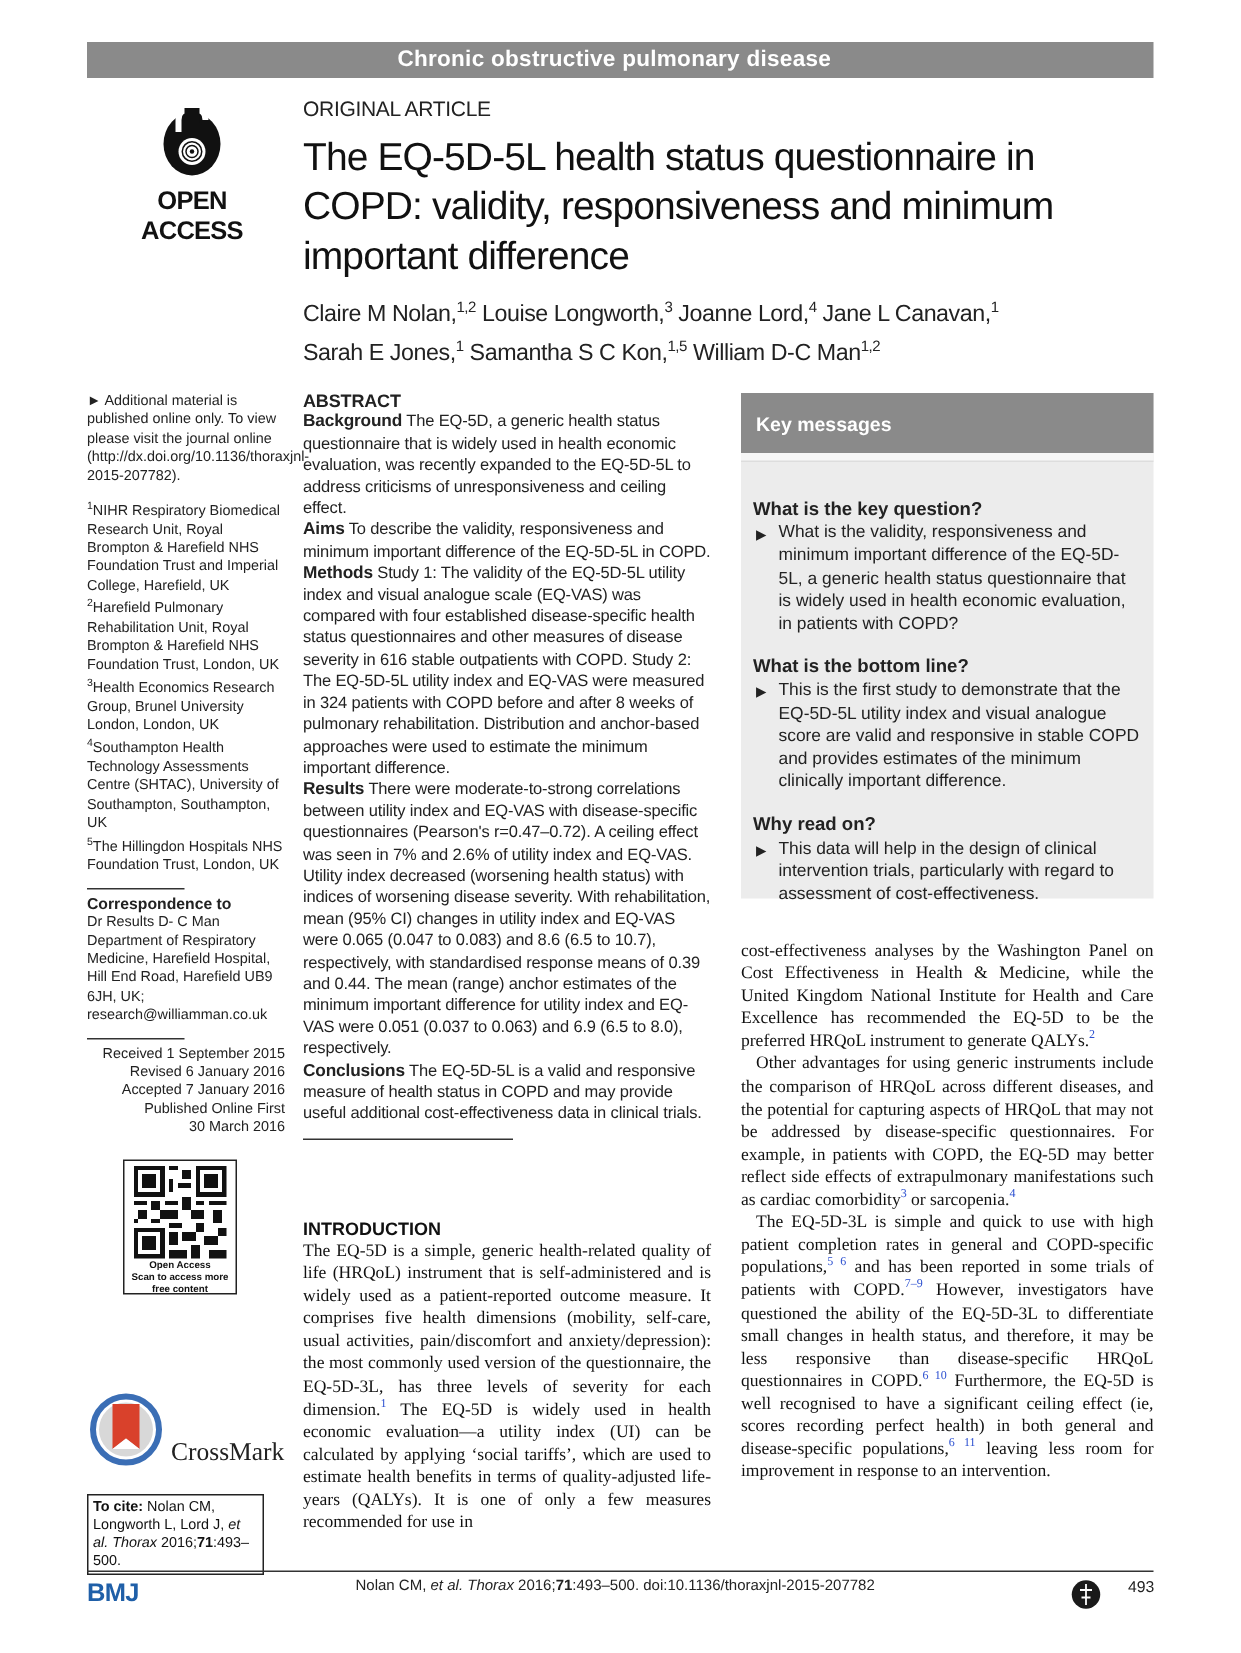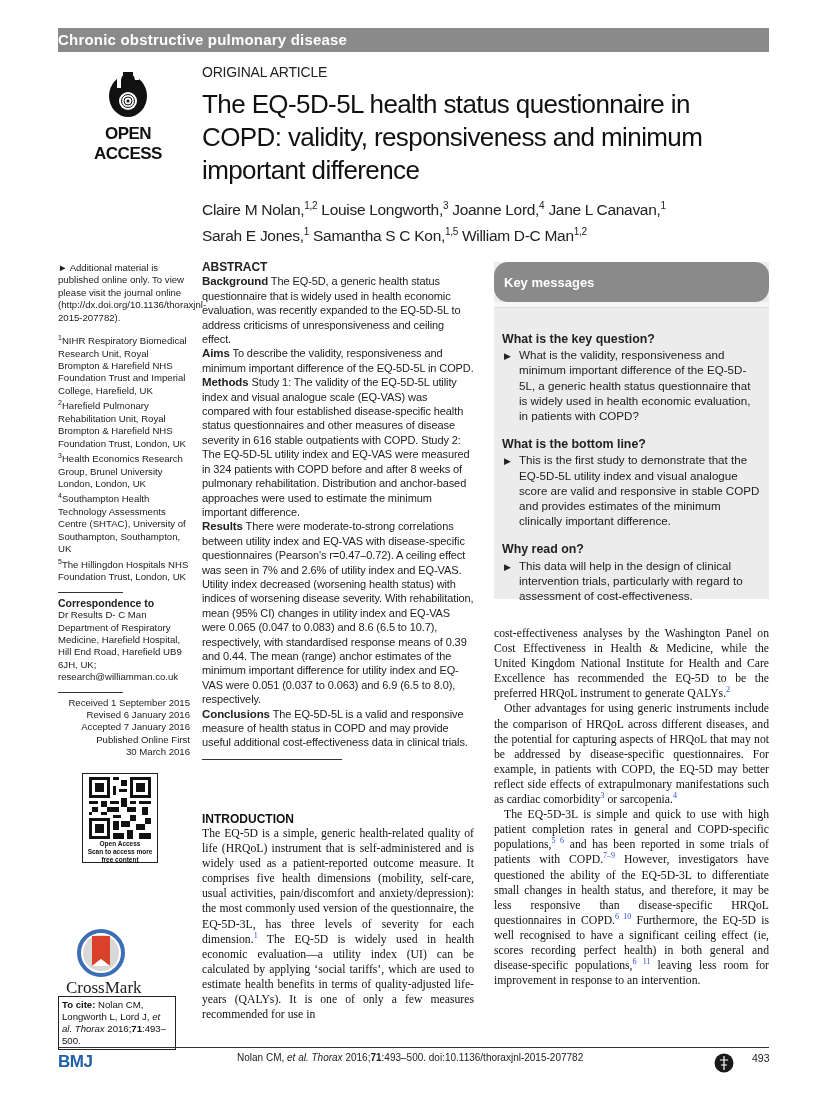"Chronic obstructive pulmonary disease" .topbar { text-align: left -> center }
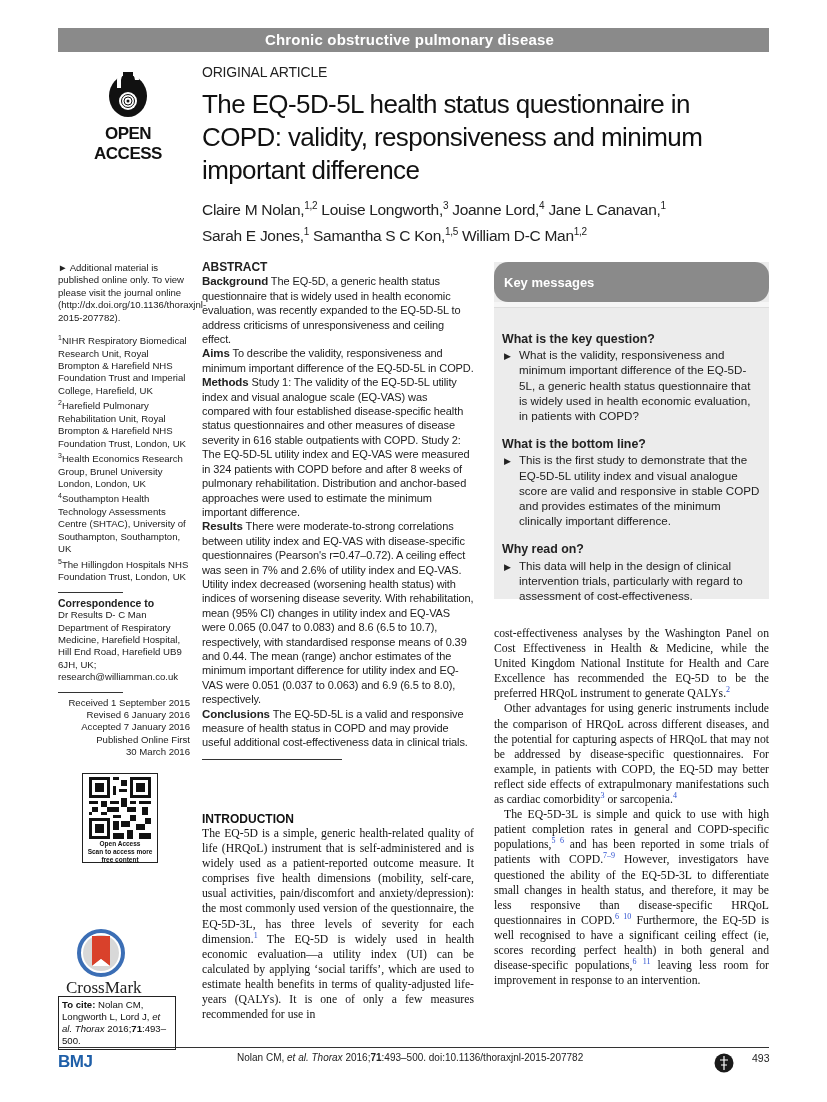"Key messages" .key-head { border-radius: 14px -> none }
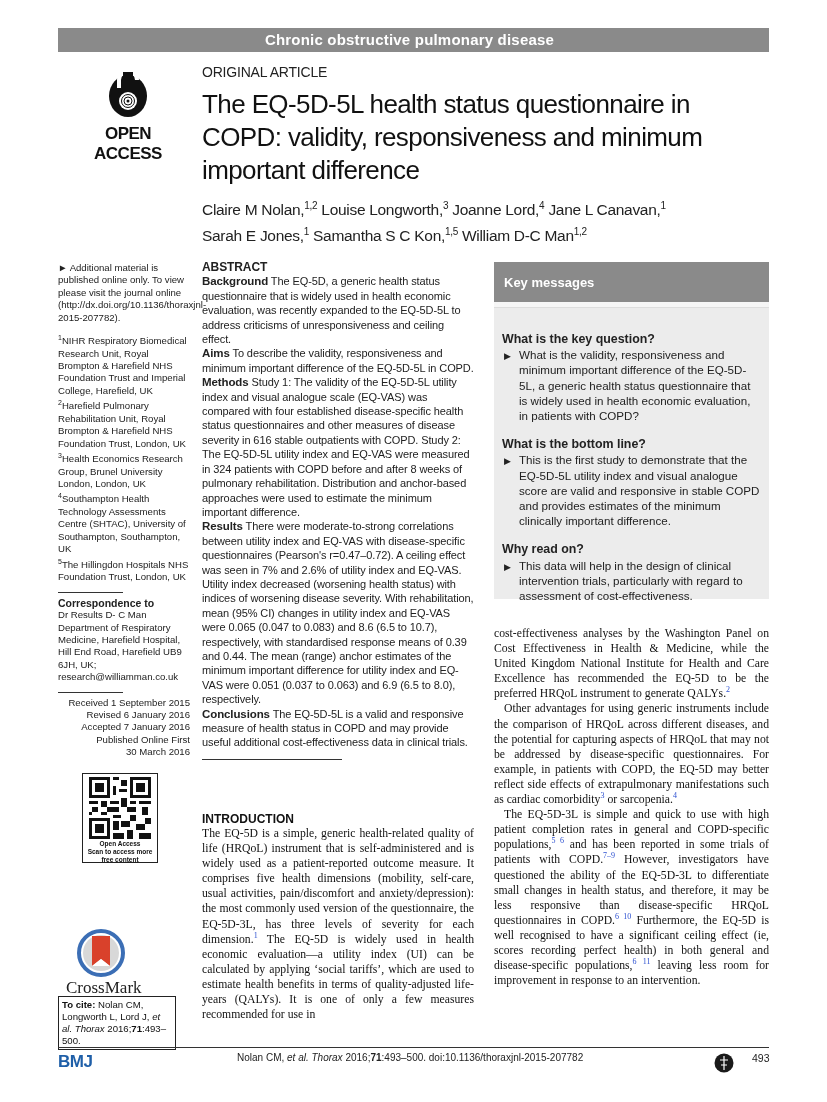"CrossMark" .crossmark { align-items: center -> flex-end; flex-direction: column -> none }
